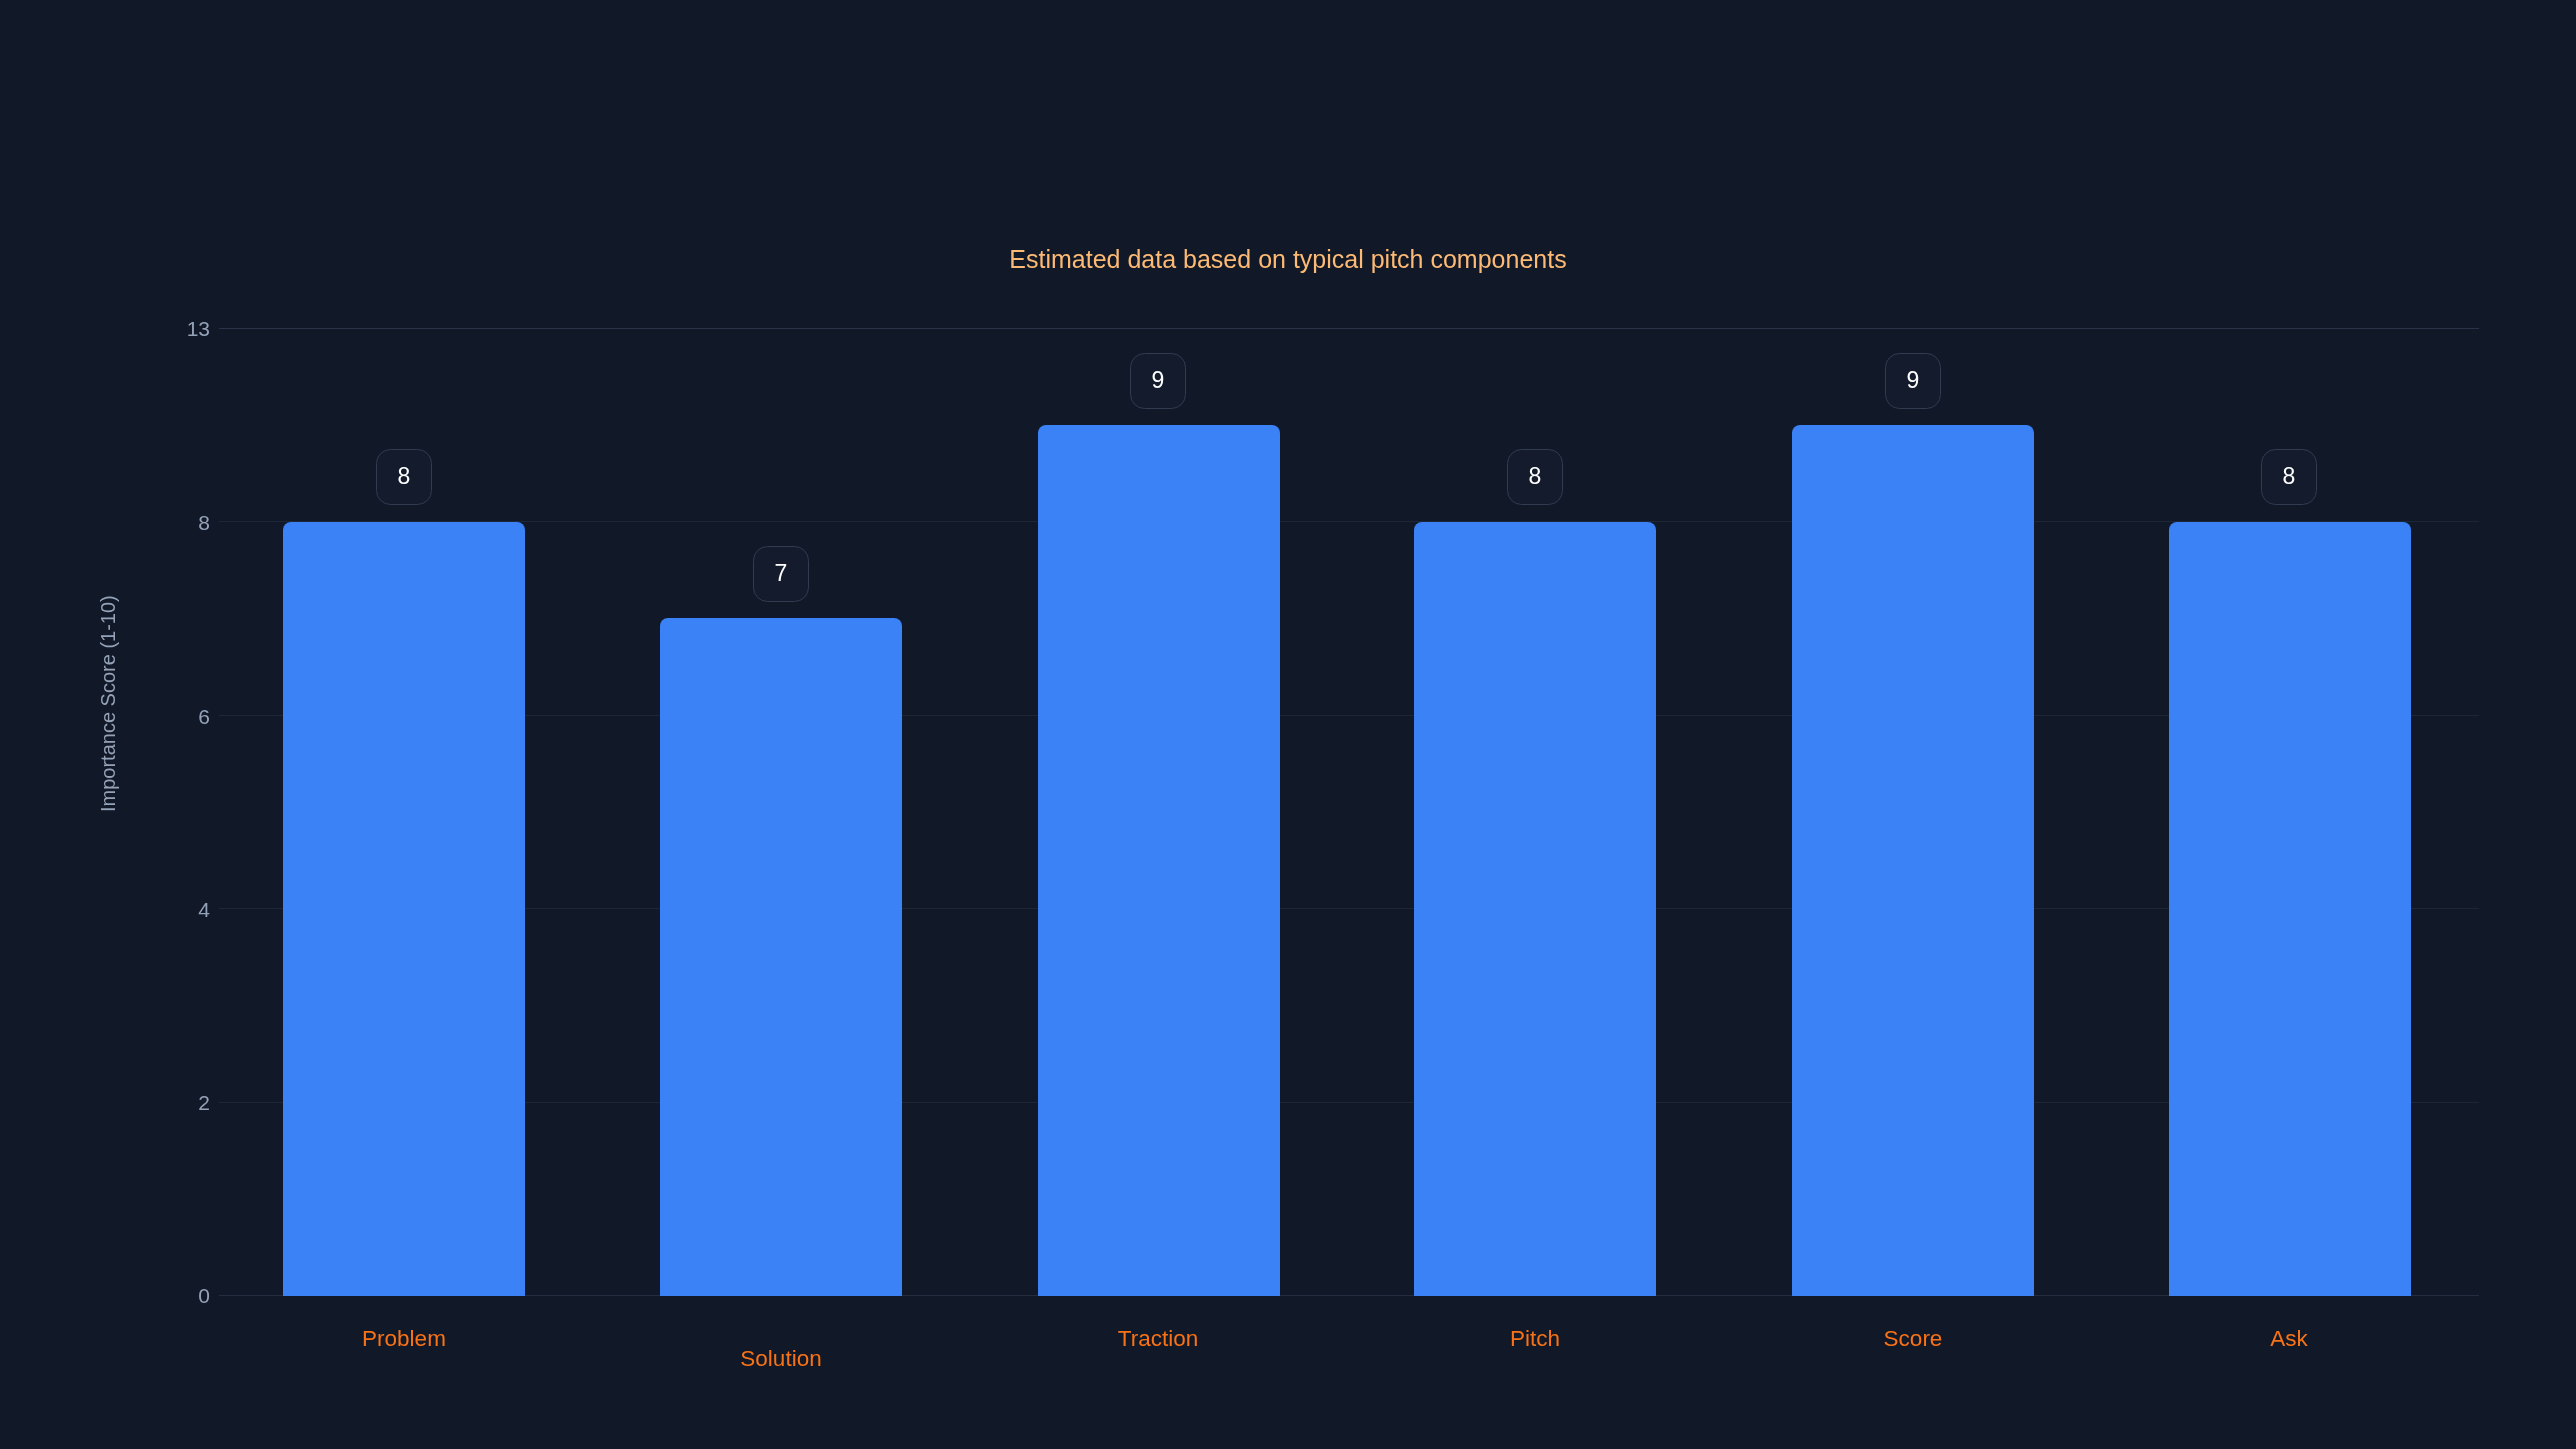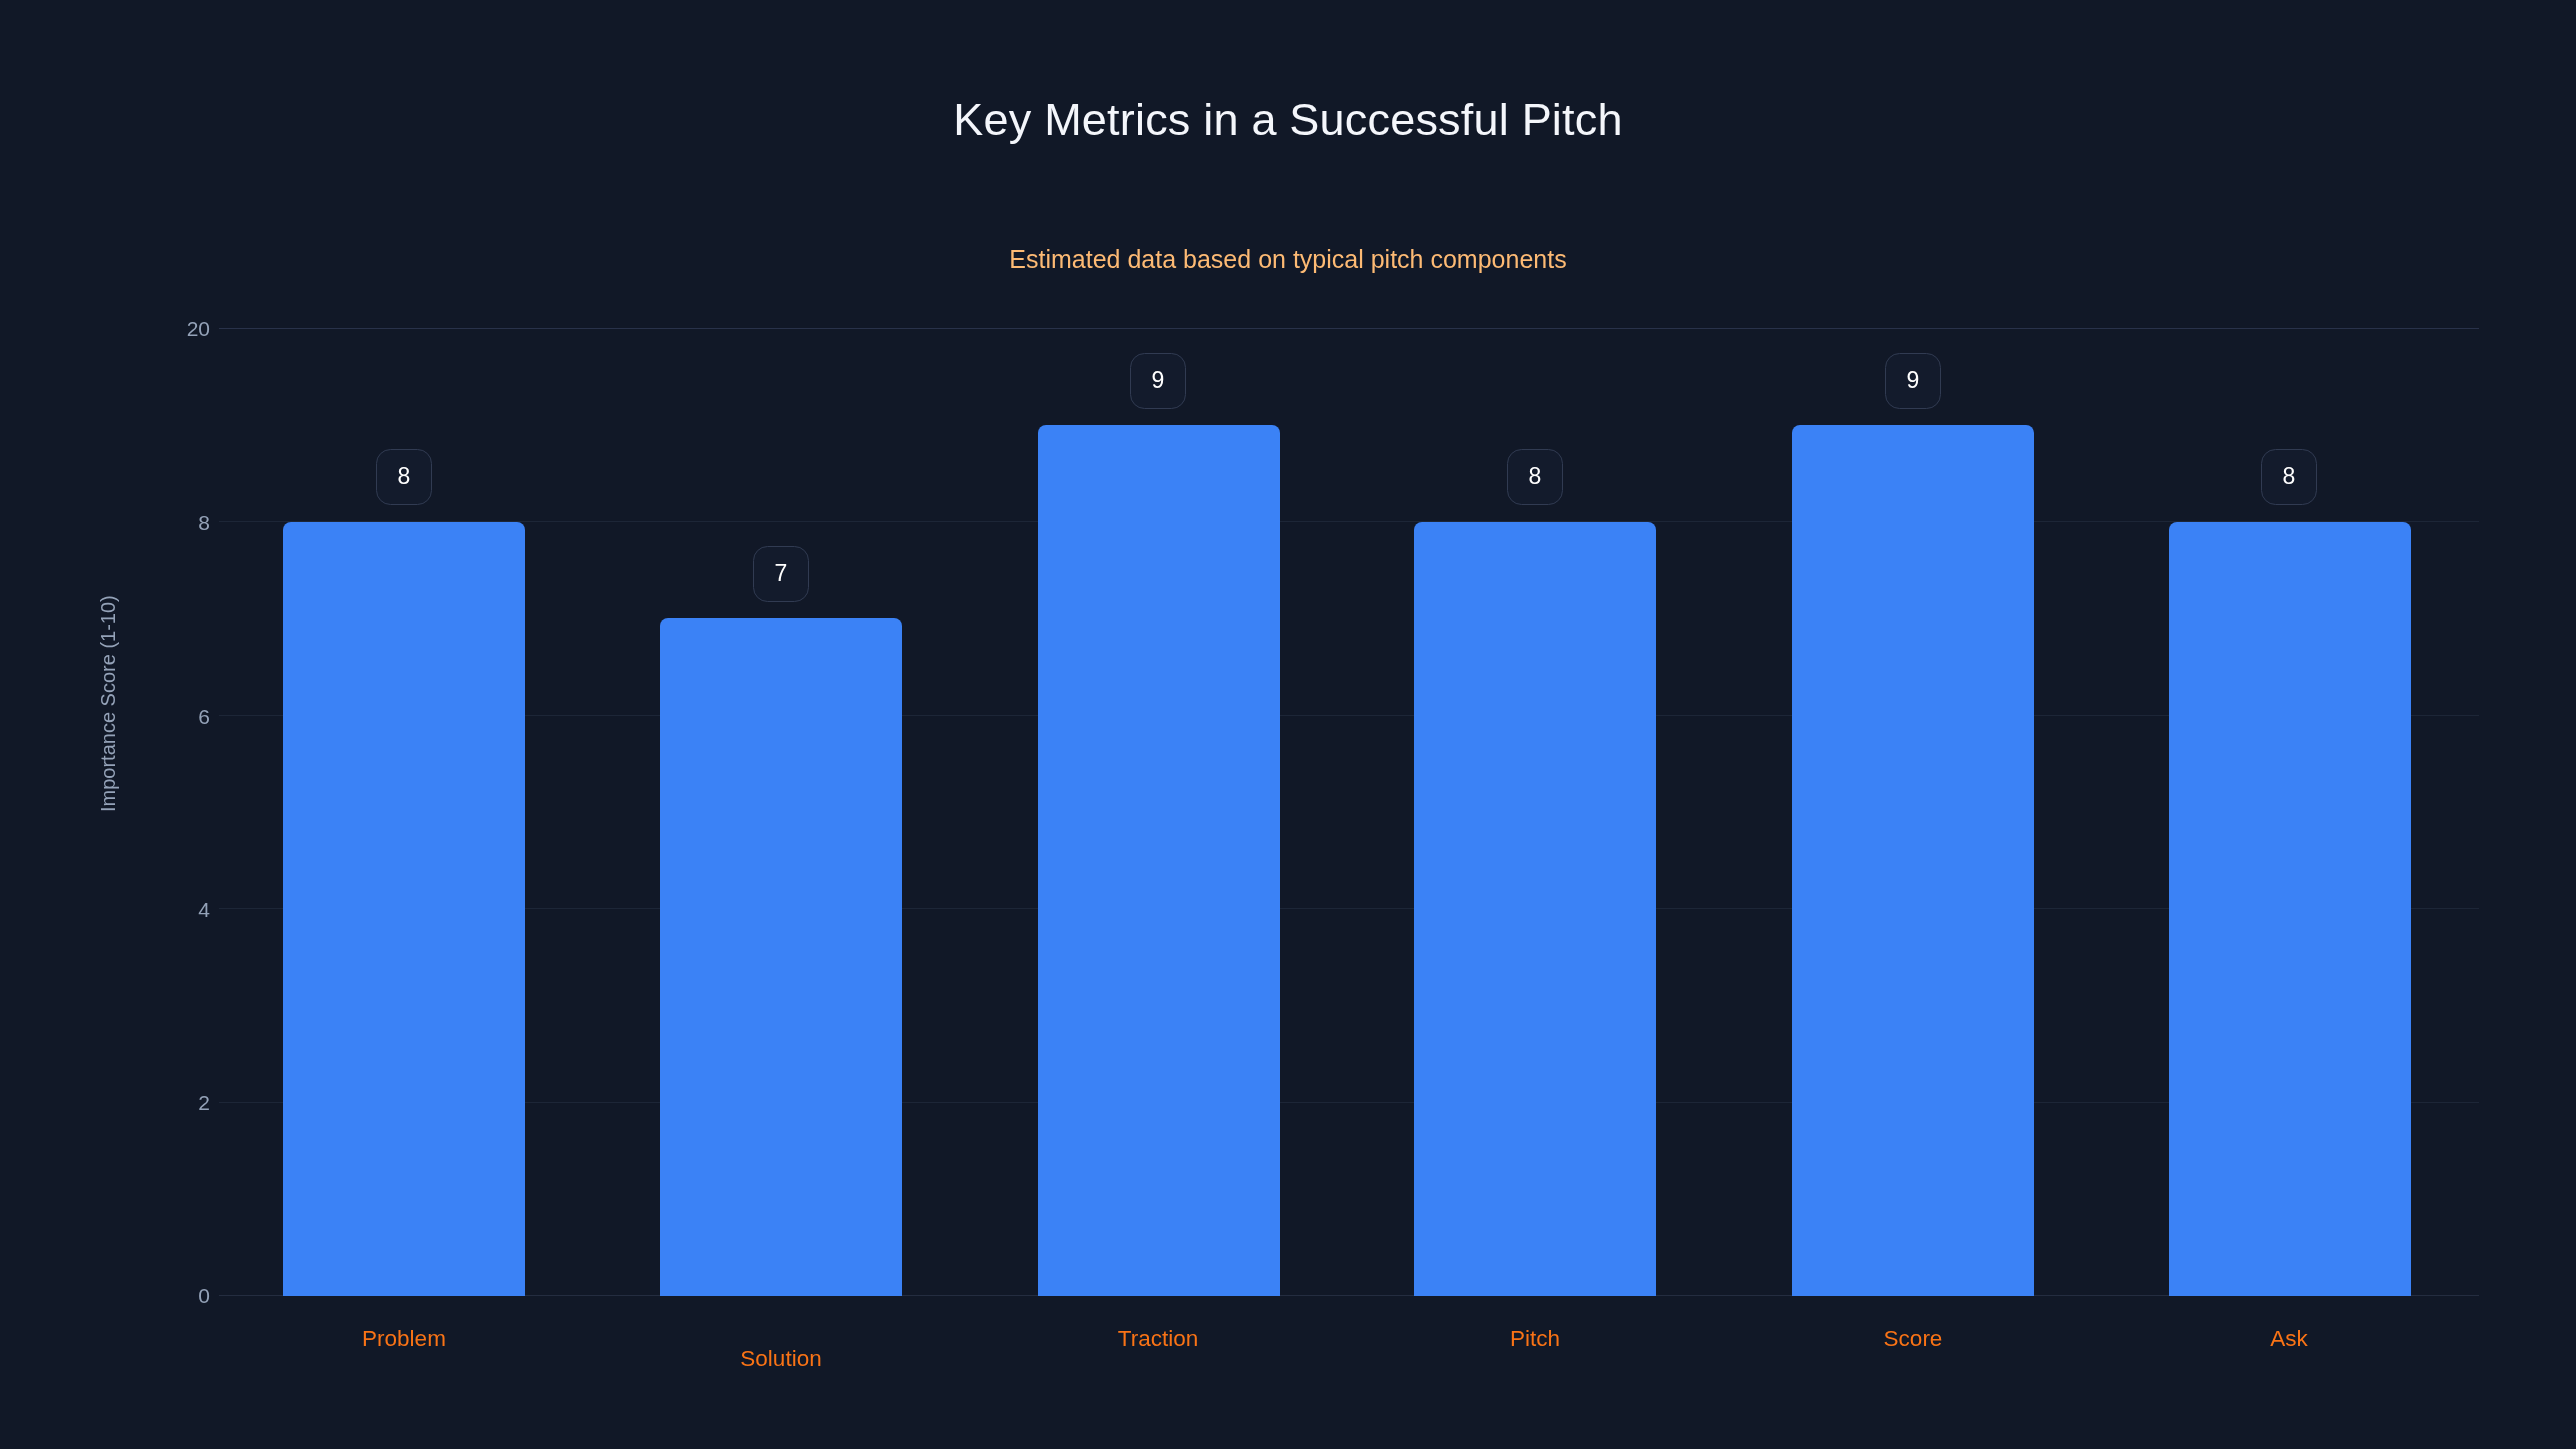"Key Metrics in a Successful" div { html: <div>Key Metrics in a Successful Pitch</div> -> none }
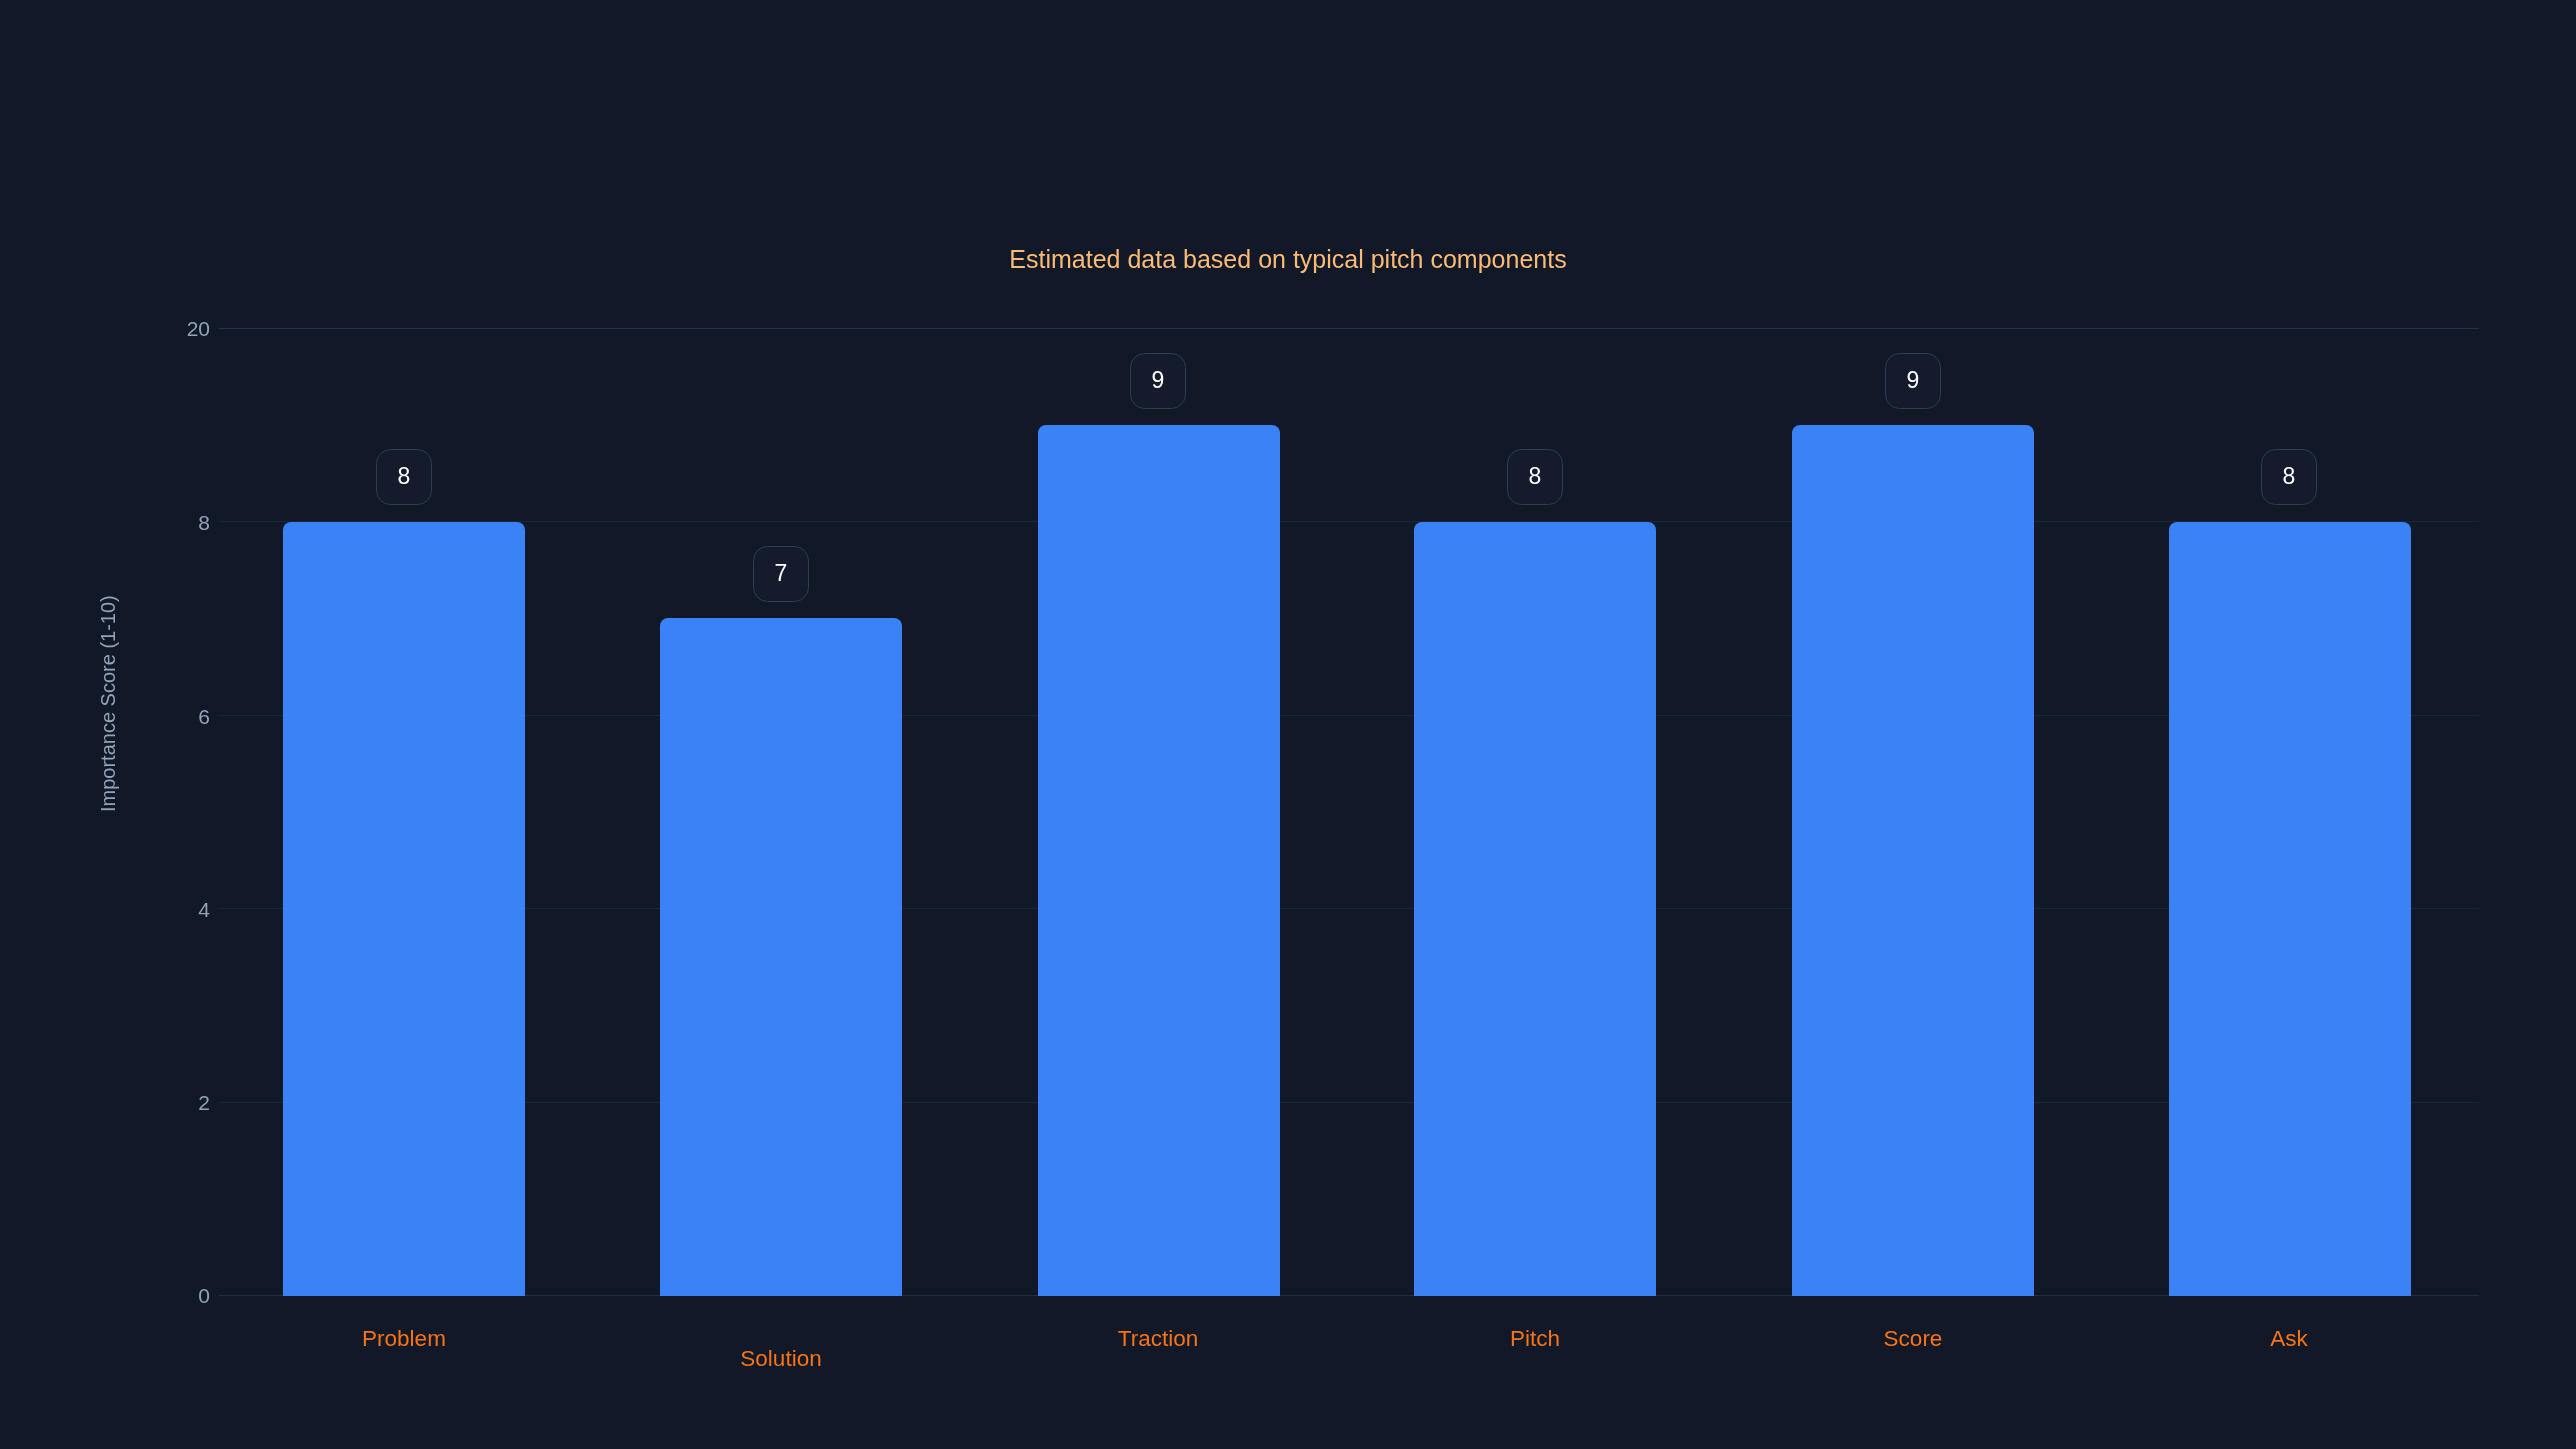"20" div.ytick-label { text: 20 -> 13 }
